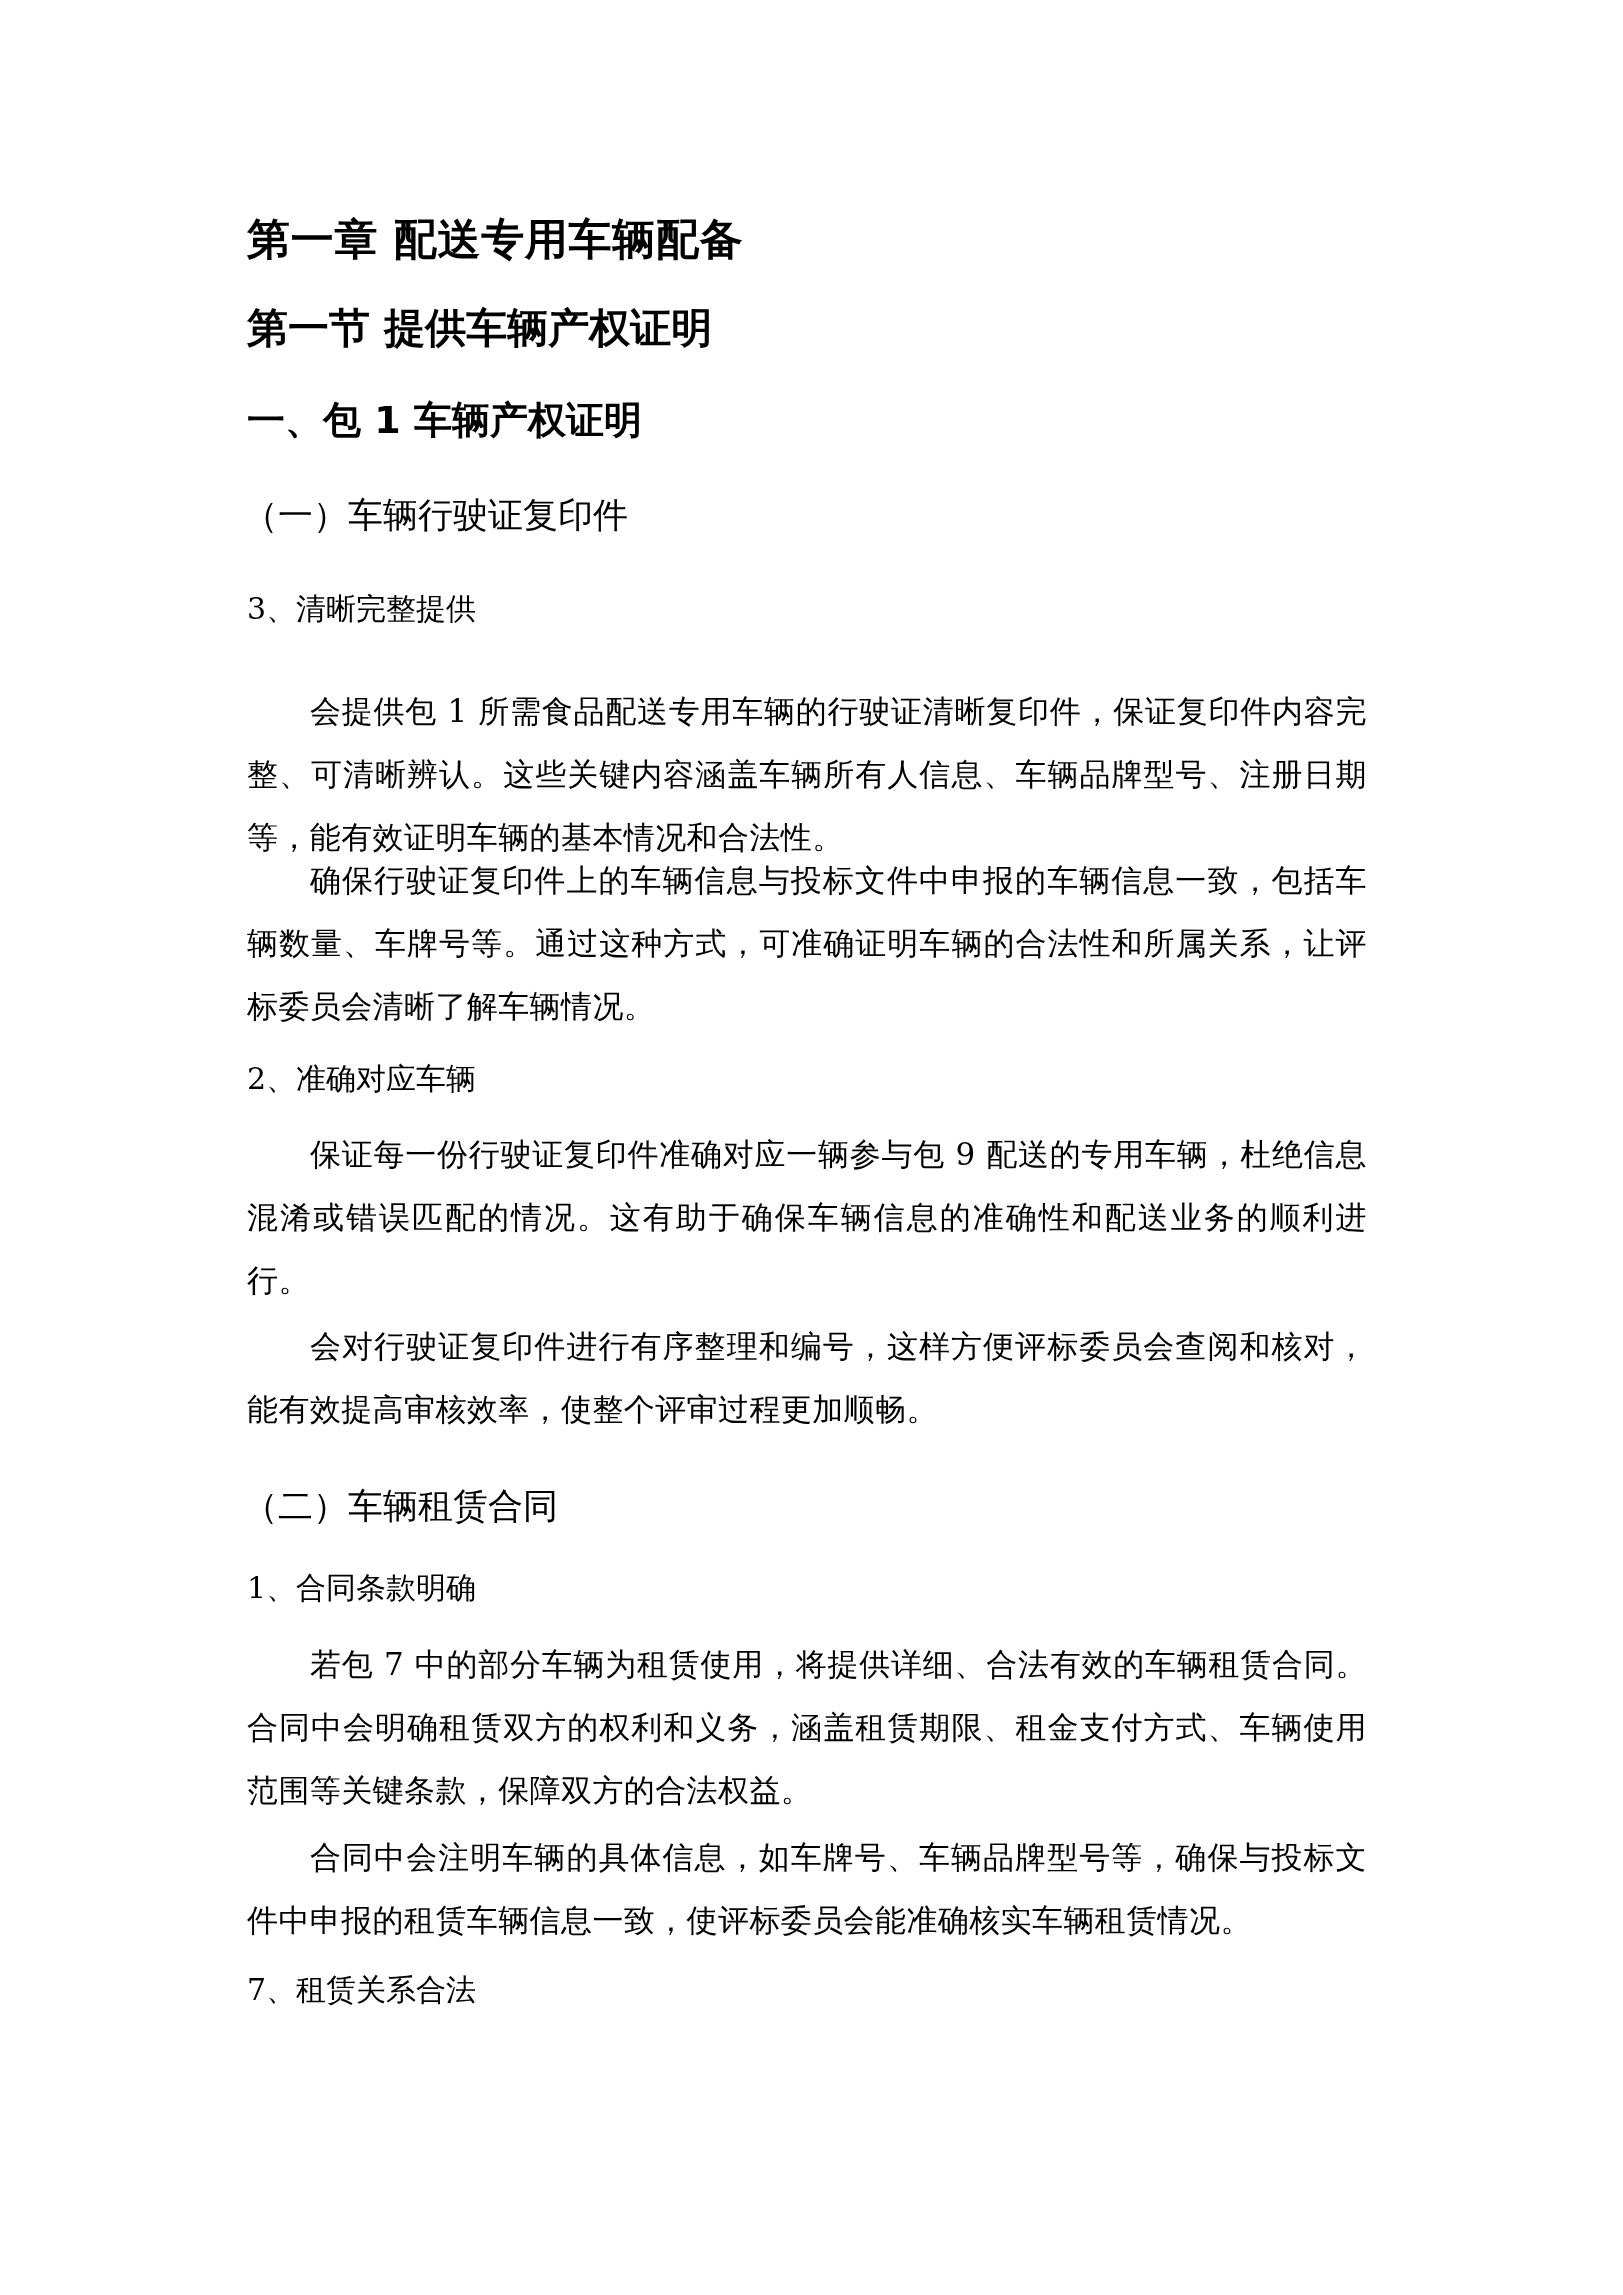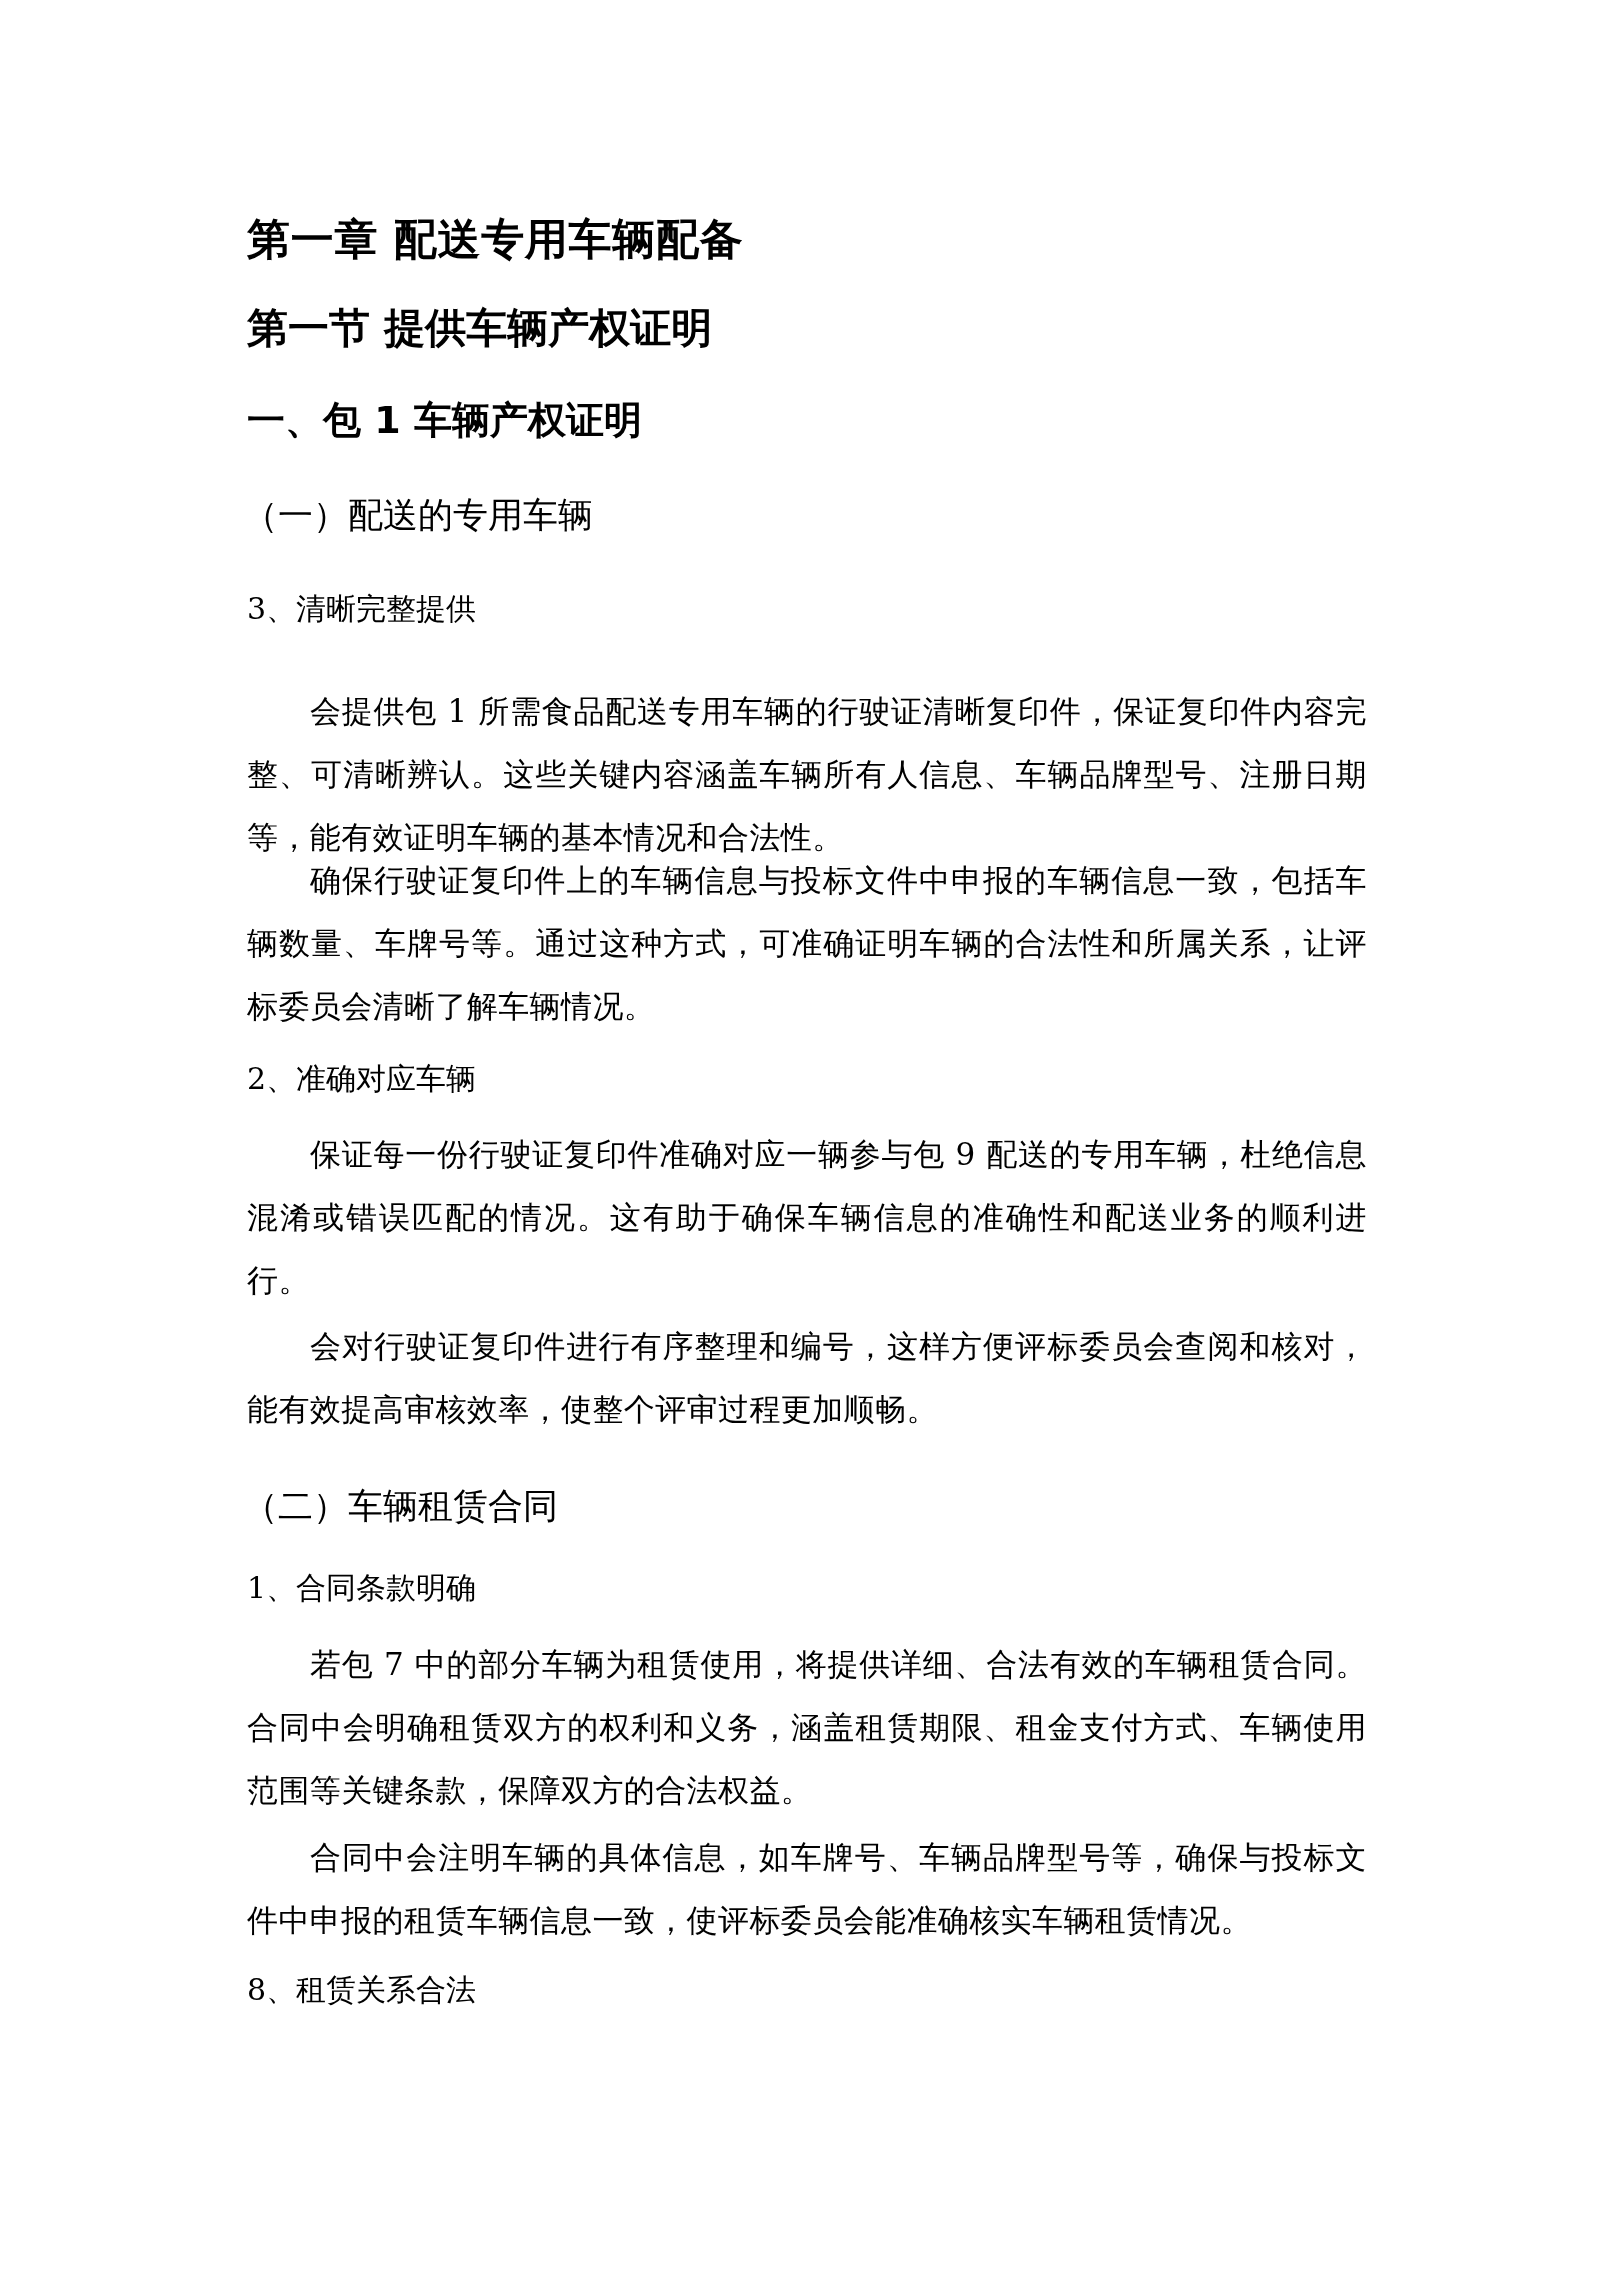"（一）配送的专用车辆" div.line { text: 配送的专用车辆 -> 车辆行驶证复印件 }
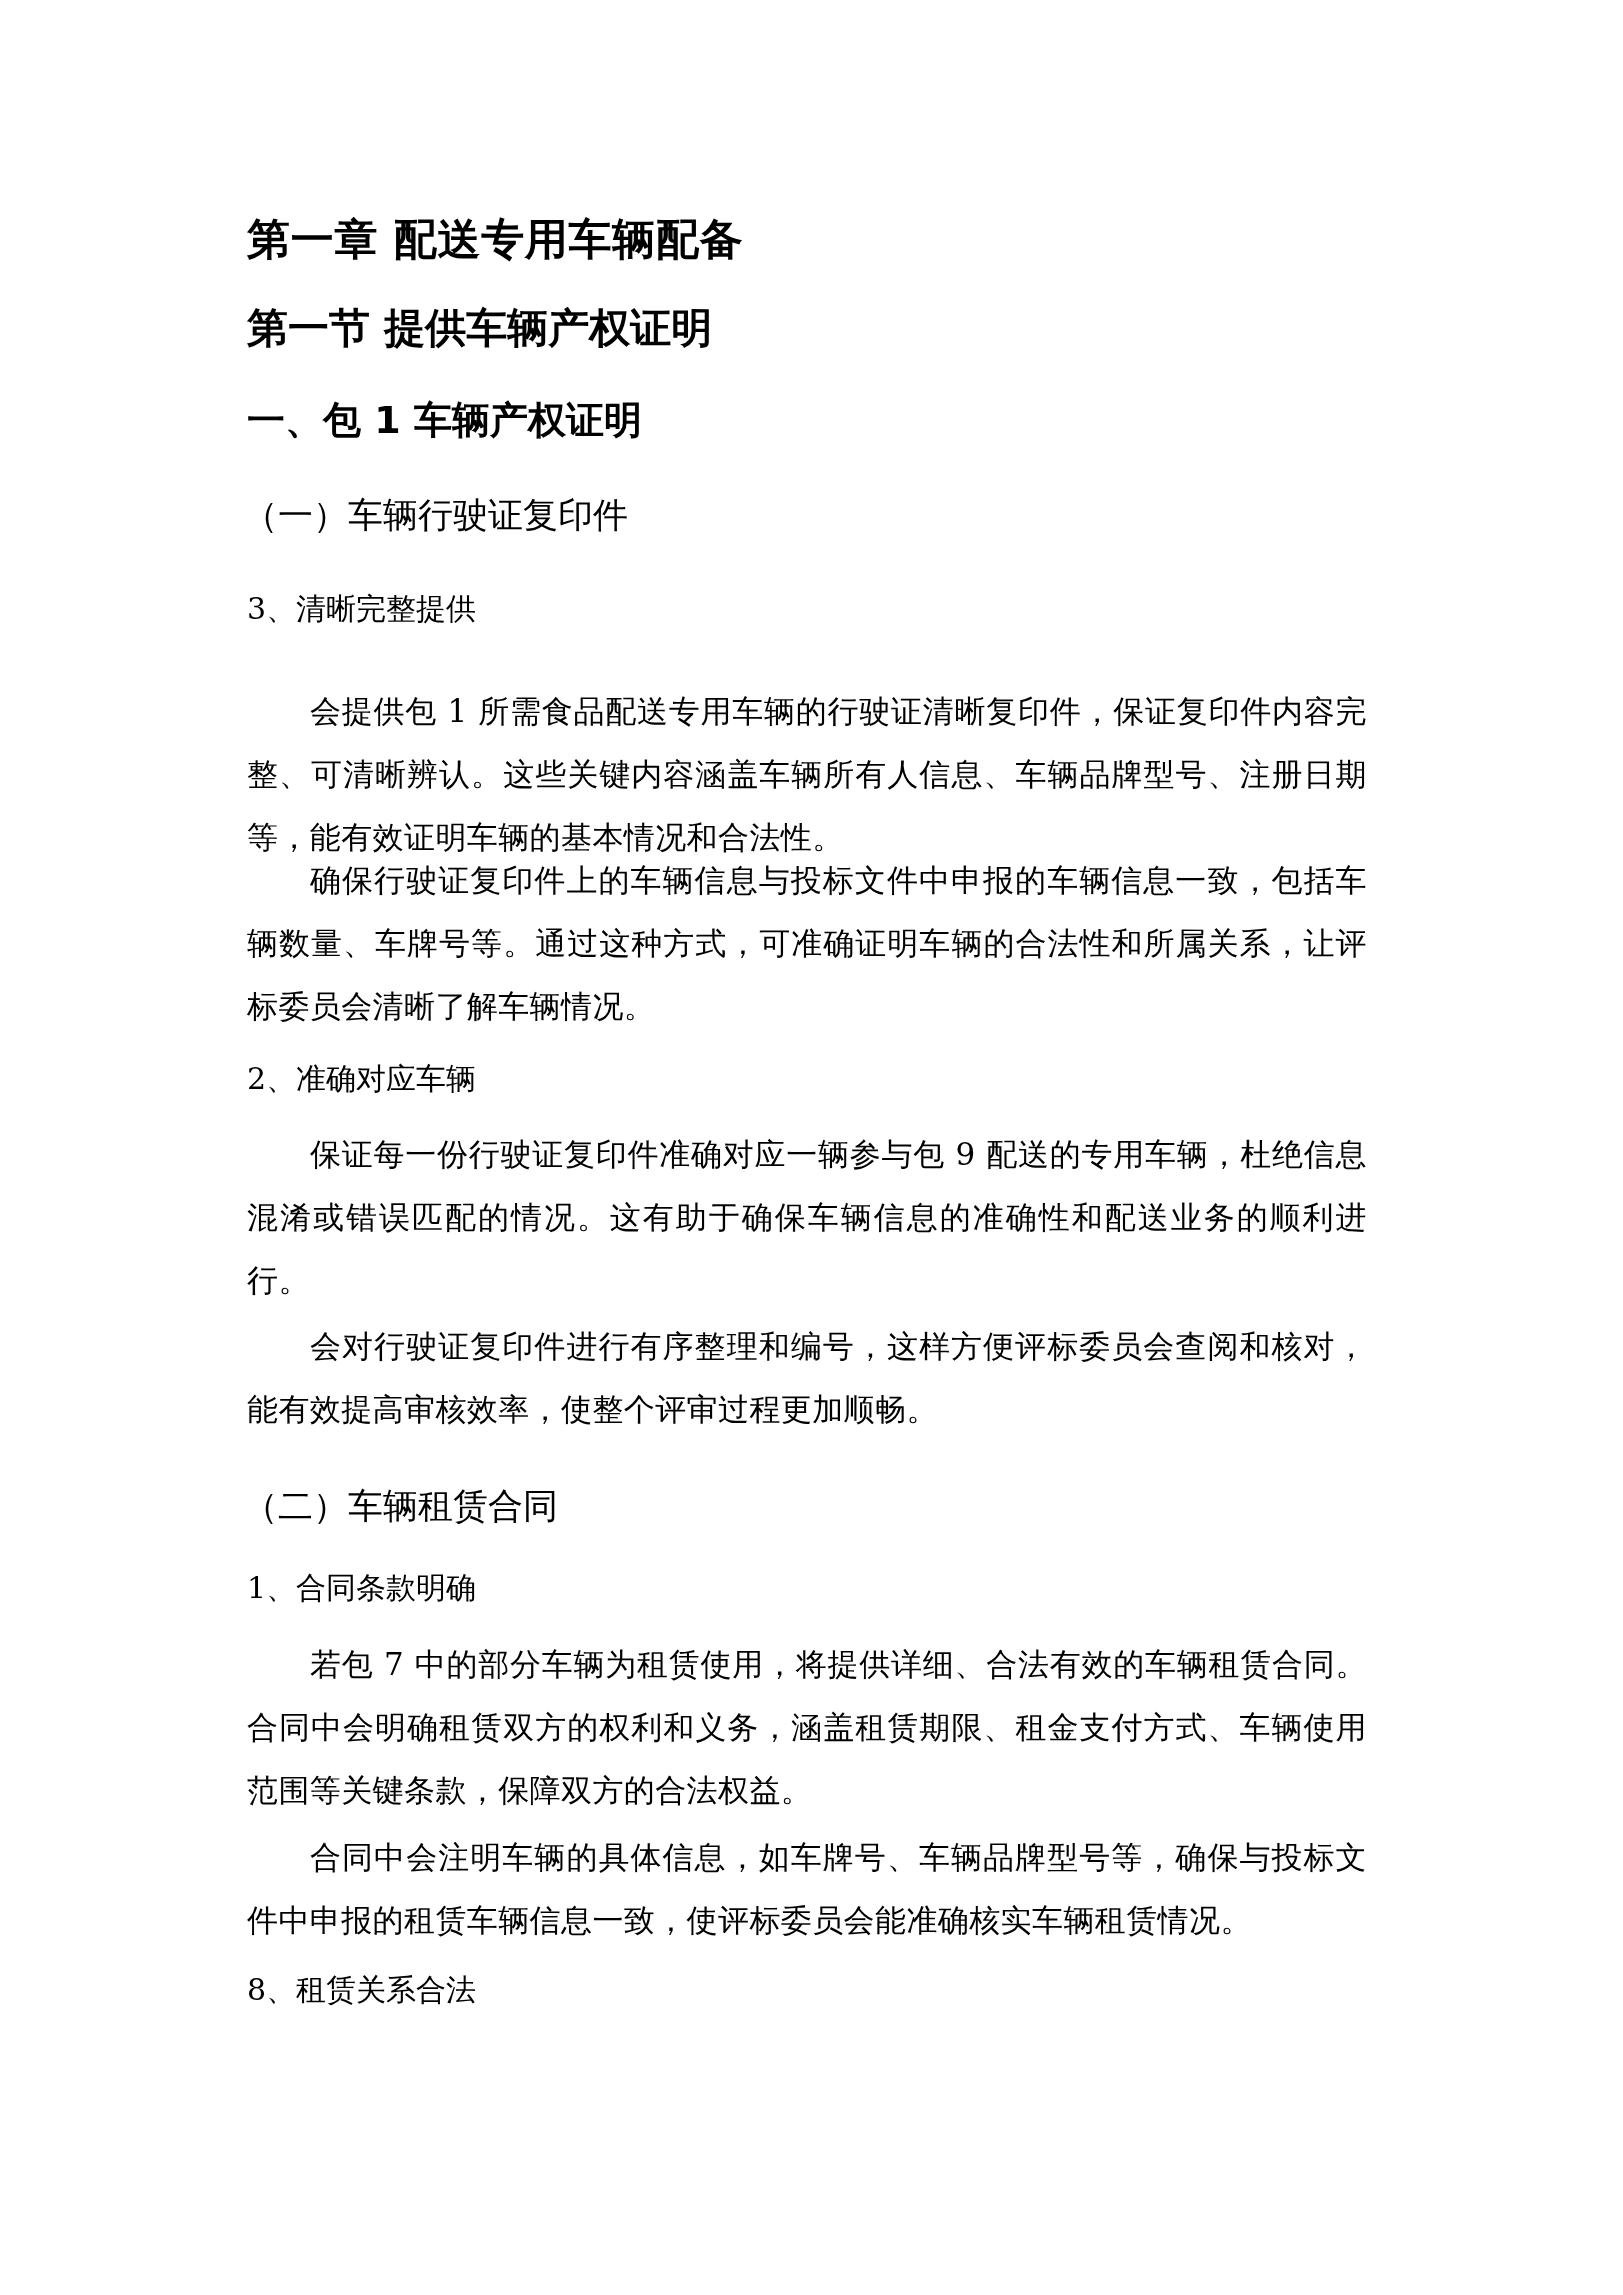"8、租赁关系合法" div.line { text: 8 -> 7 }
